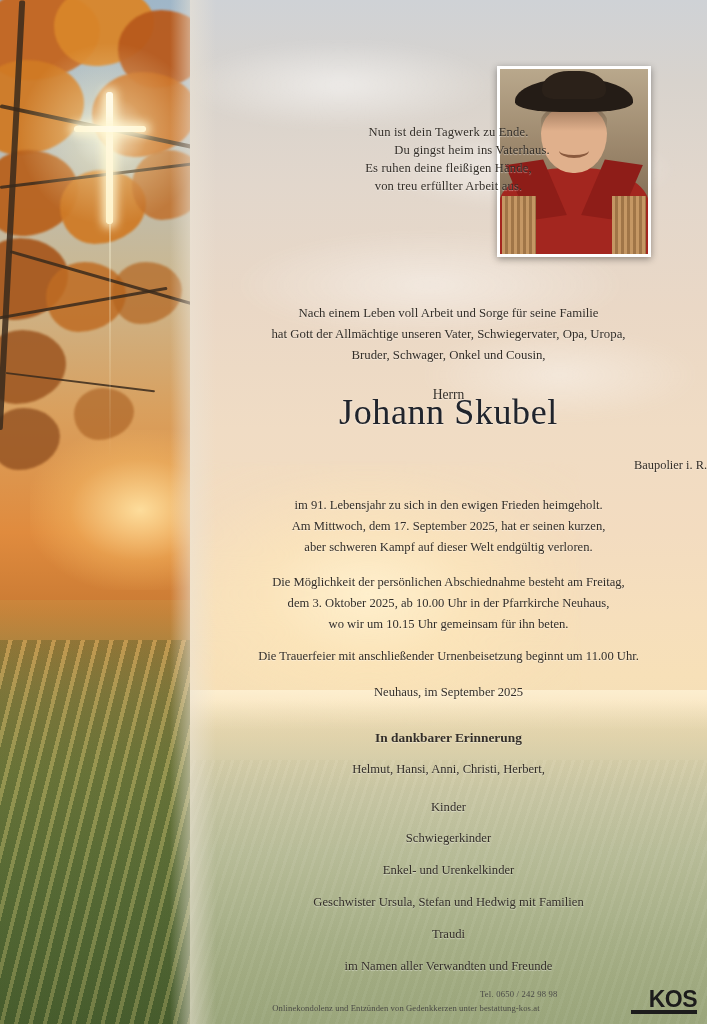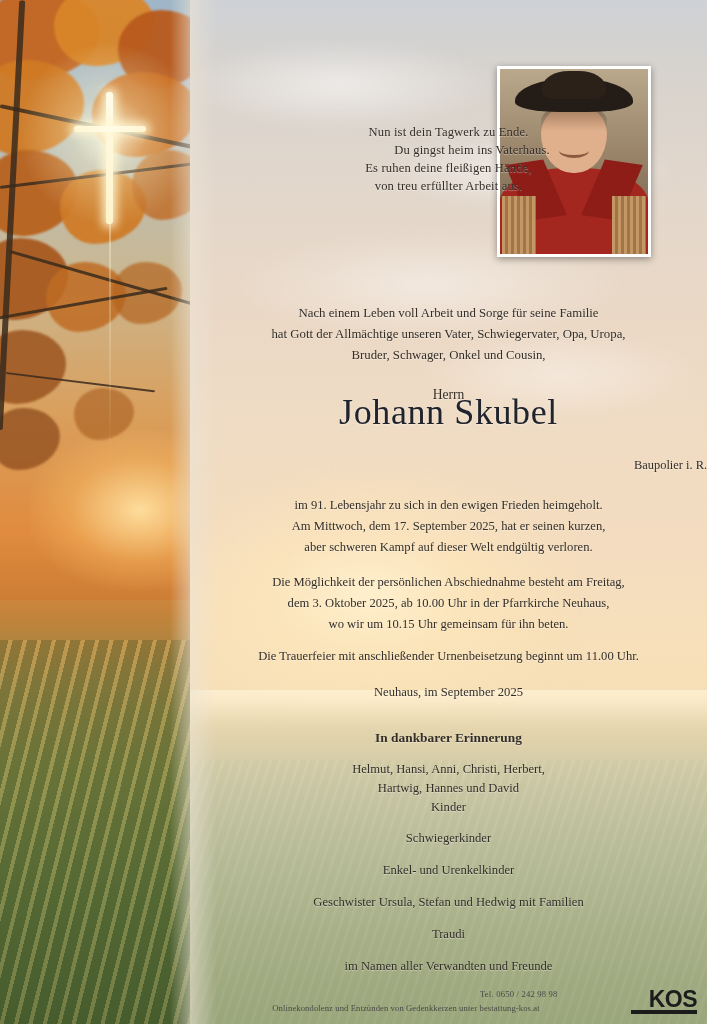"Hartwig, Hannes und David" div.txt { html: <div>Hartwig, Hannes und David</div> -> none }
